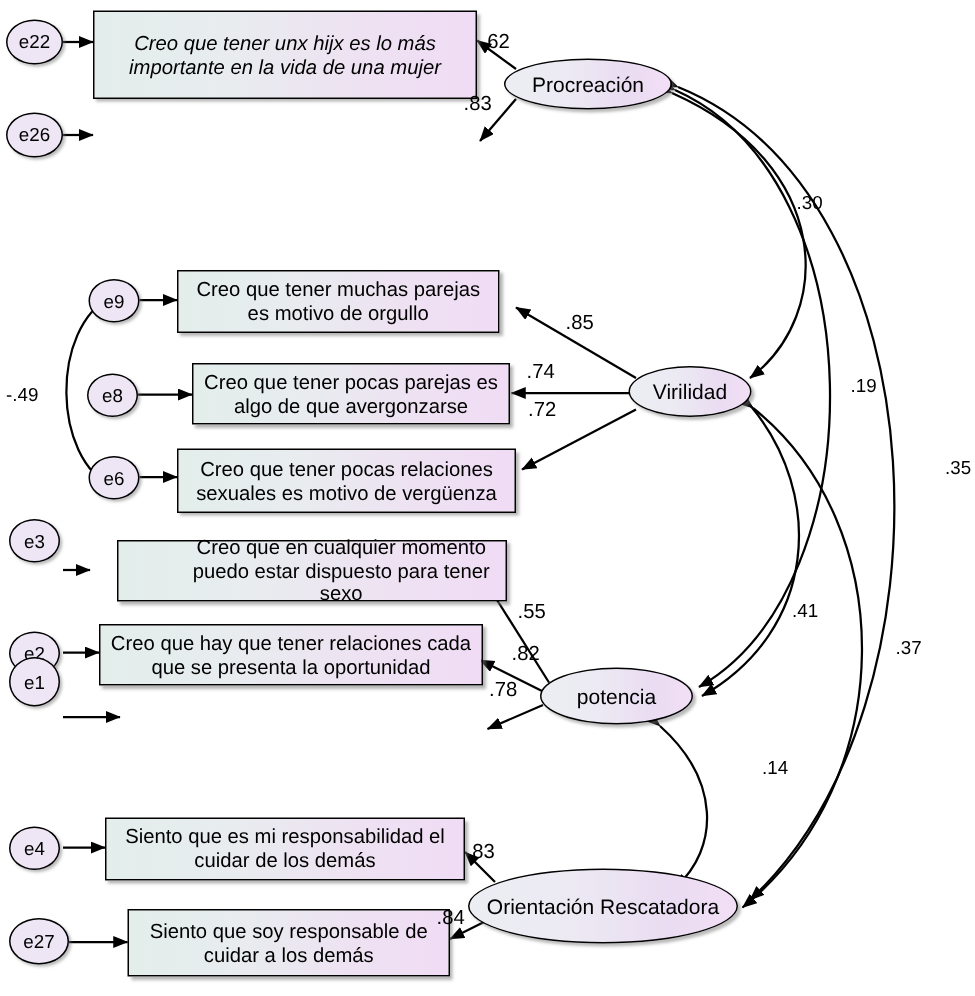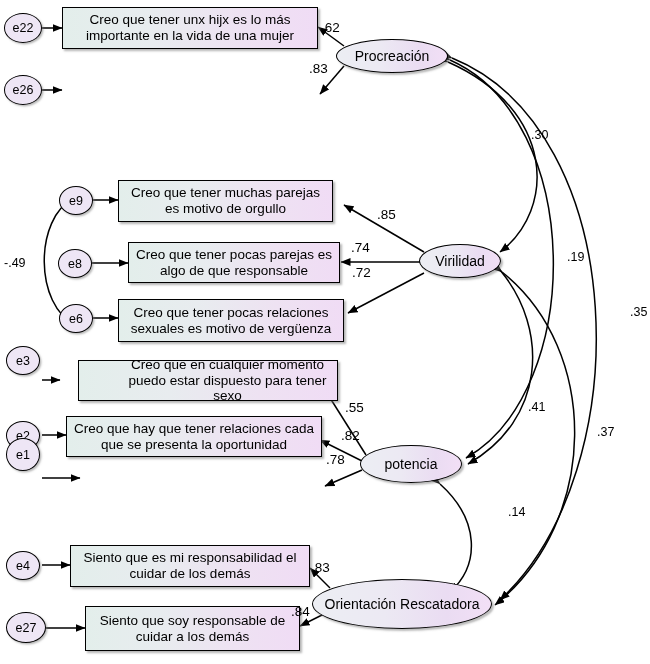"Creo que tener unx hijx" div.indicator-box { font-style: none -> italic; height: 42px -> 59px }
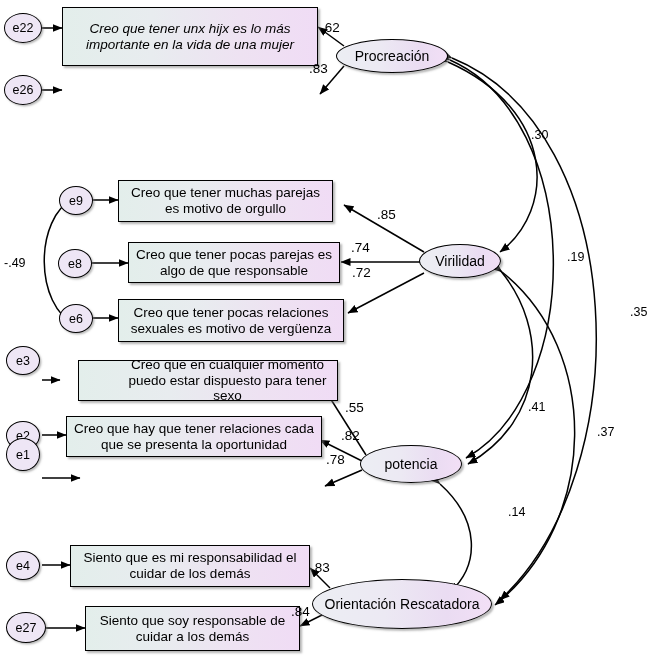"Creo que tener pocas parejas" span { text: responsable -> avergonzarse }
